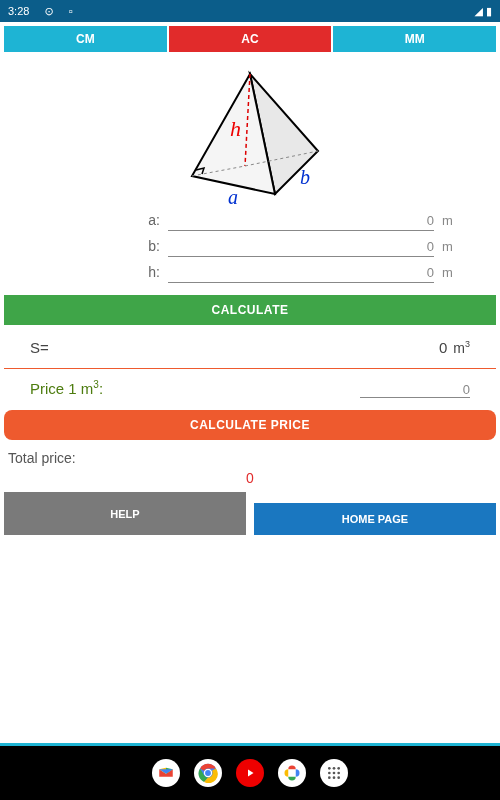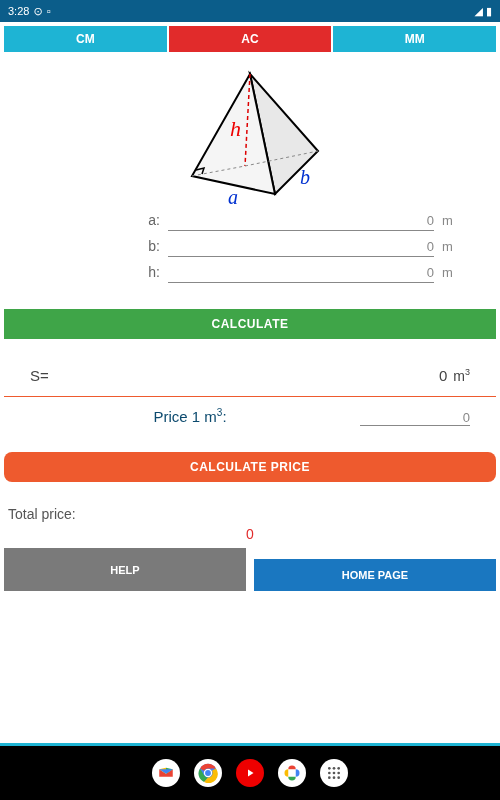"3:28" .status-left { gap: 4px -> 15px }
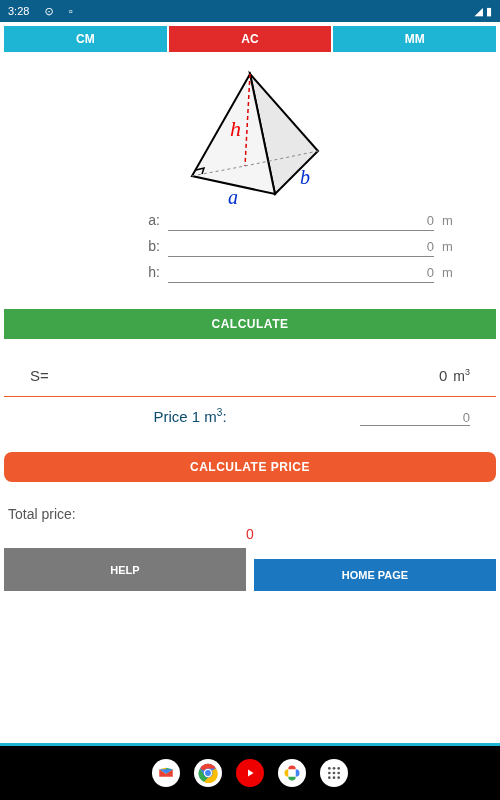"CALCULATE" .btn { margin: 20px 4px -> 6px 4px }
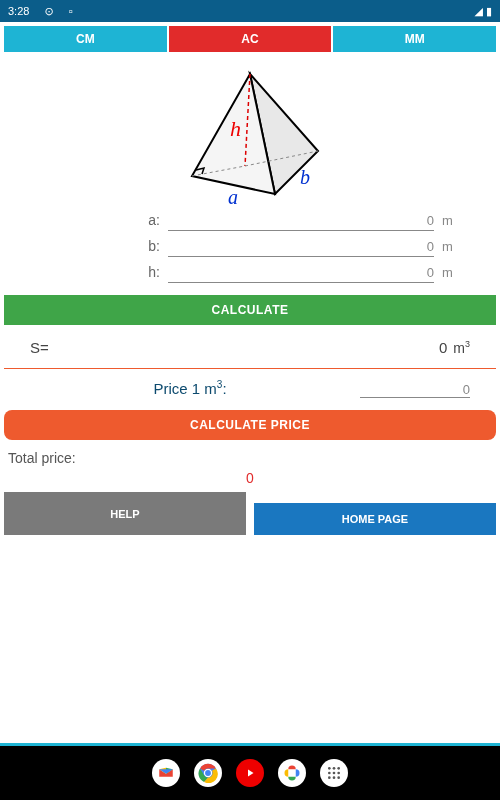"Price 1 m3:" .price-label { color: #0c4a6e -> #4d7c0f; text-align: center -> left }
